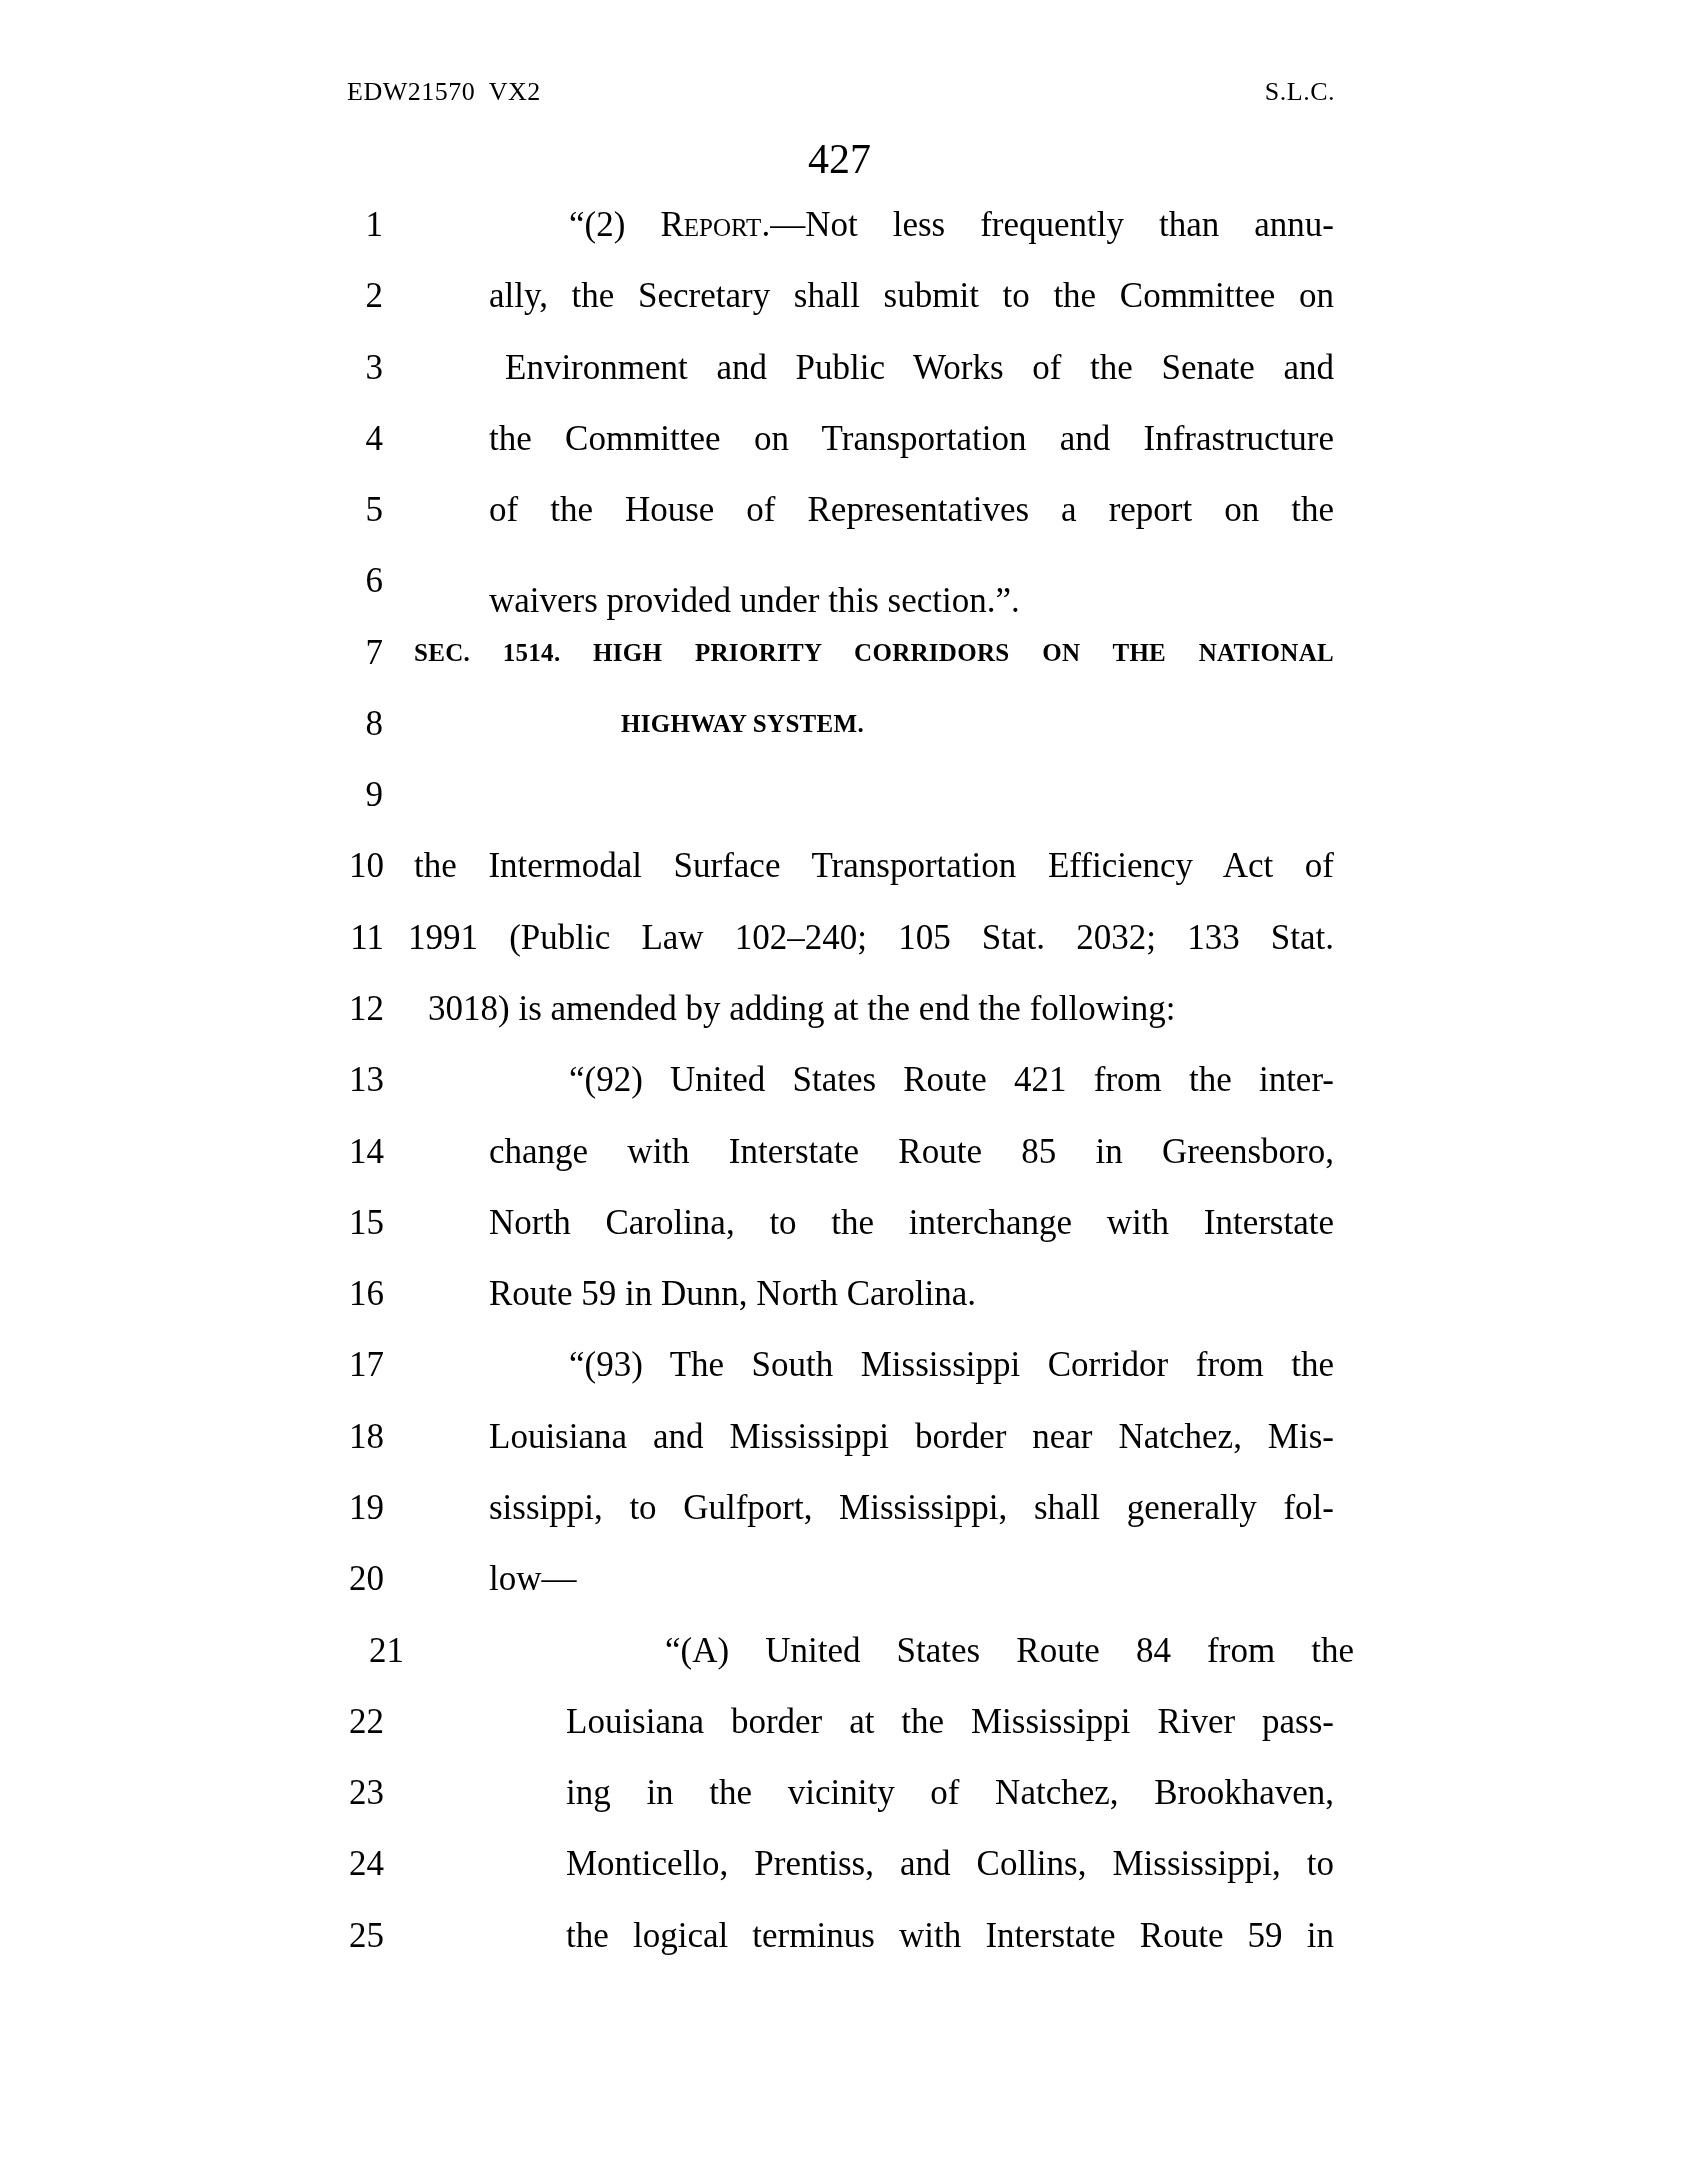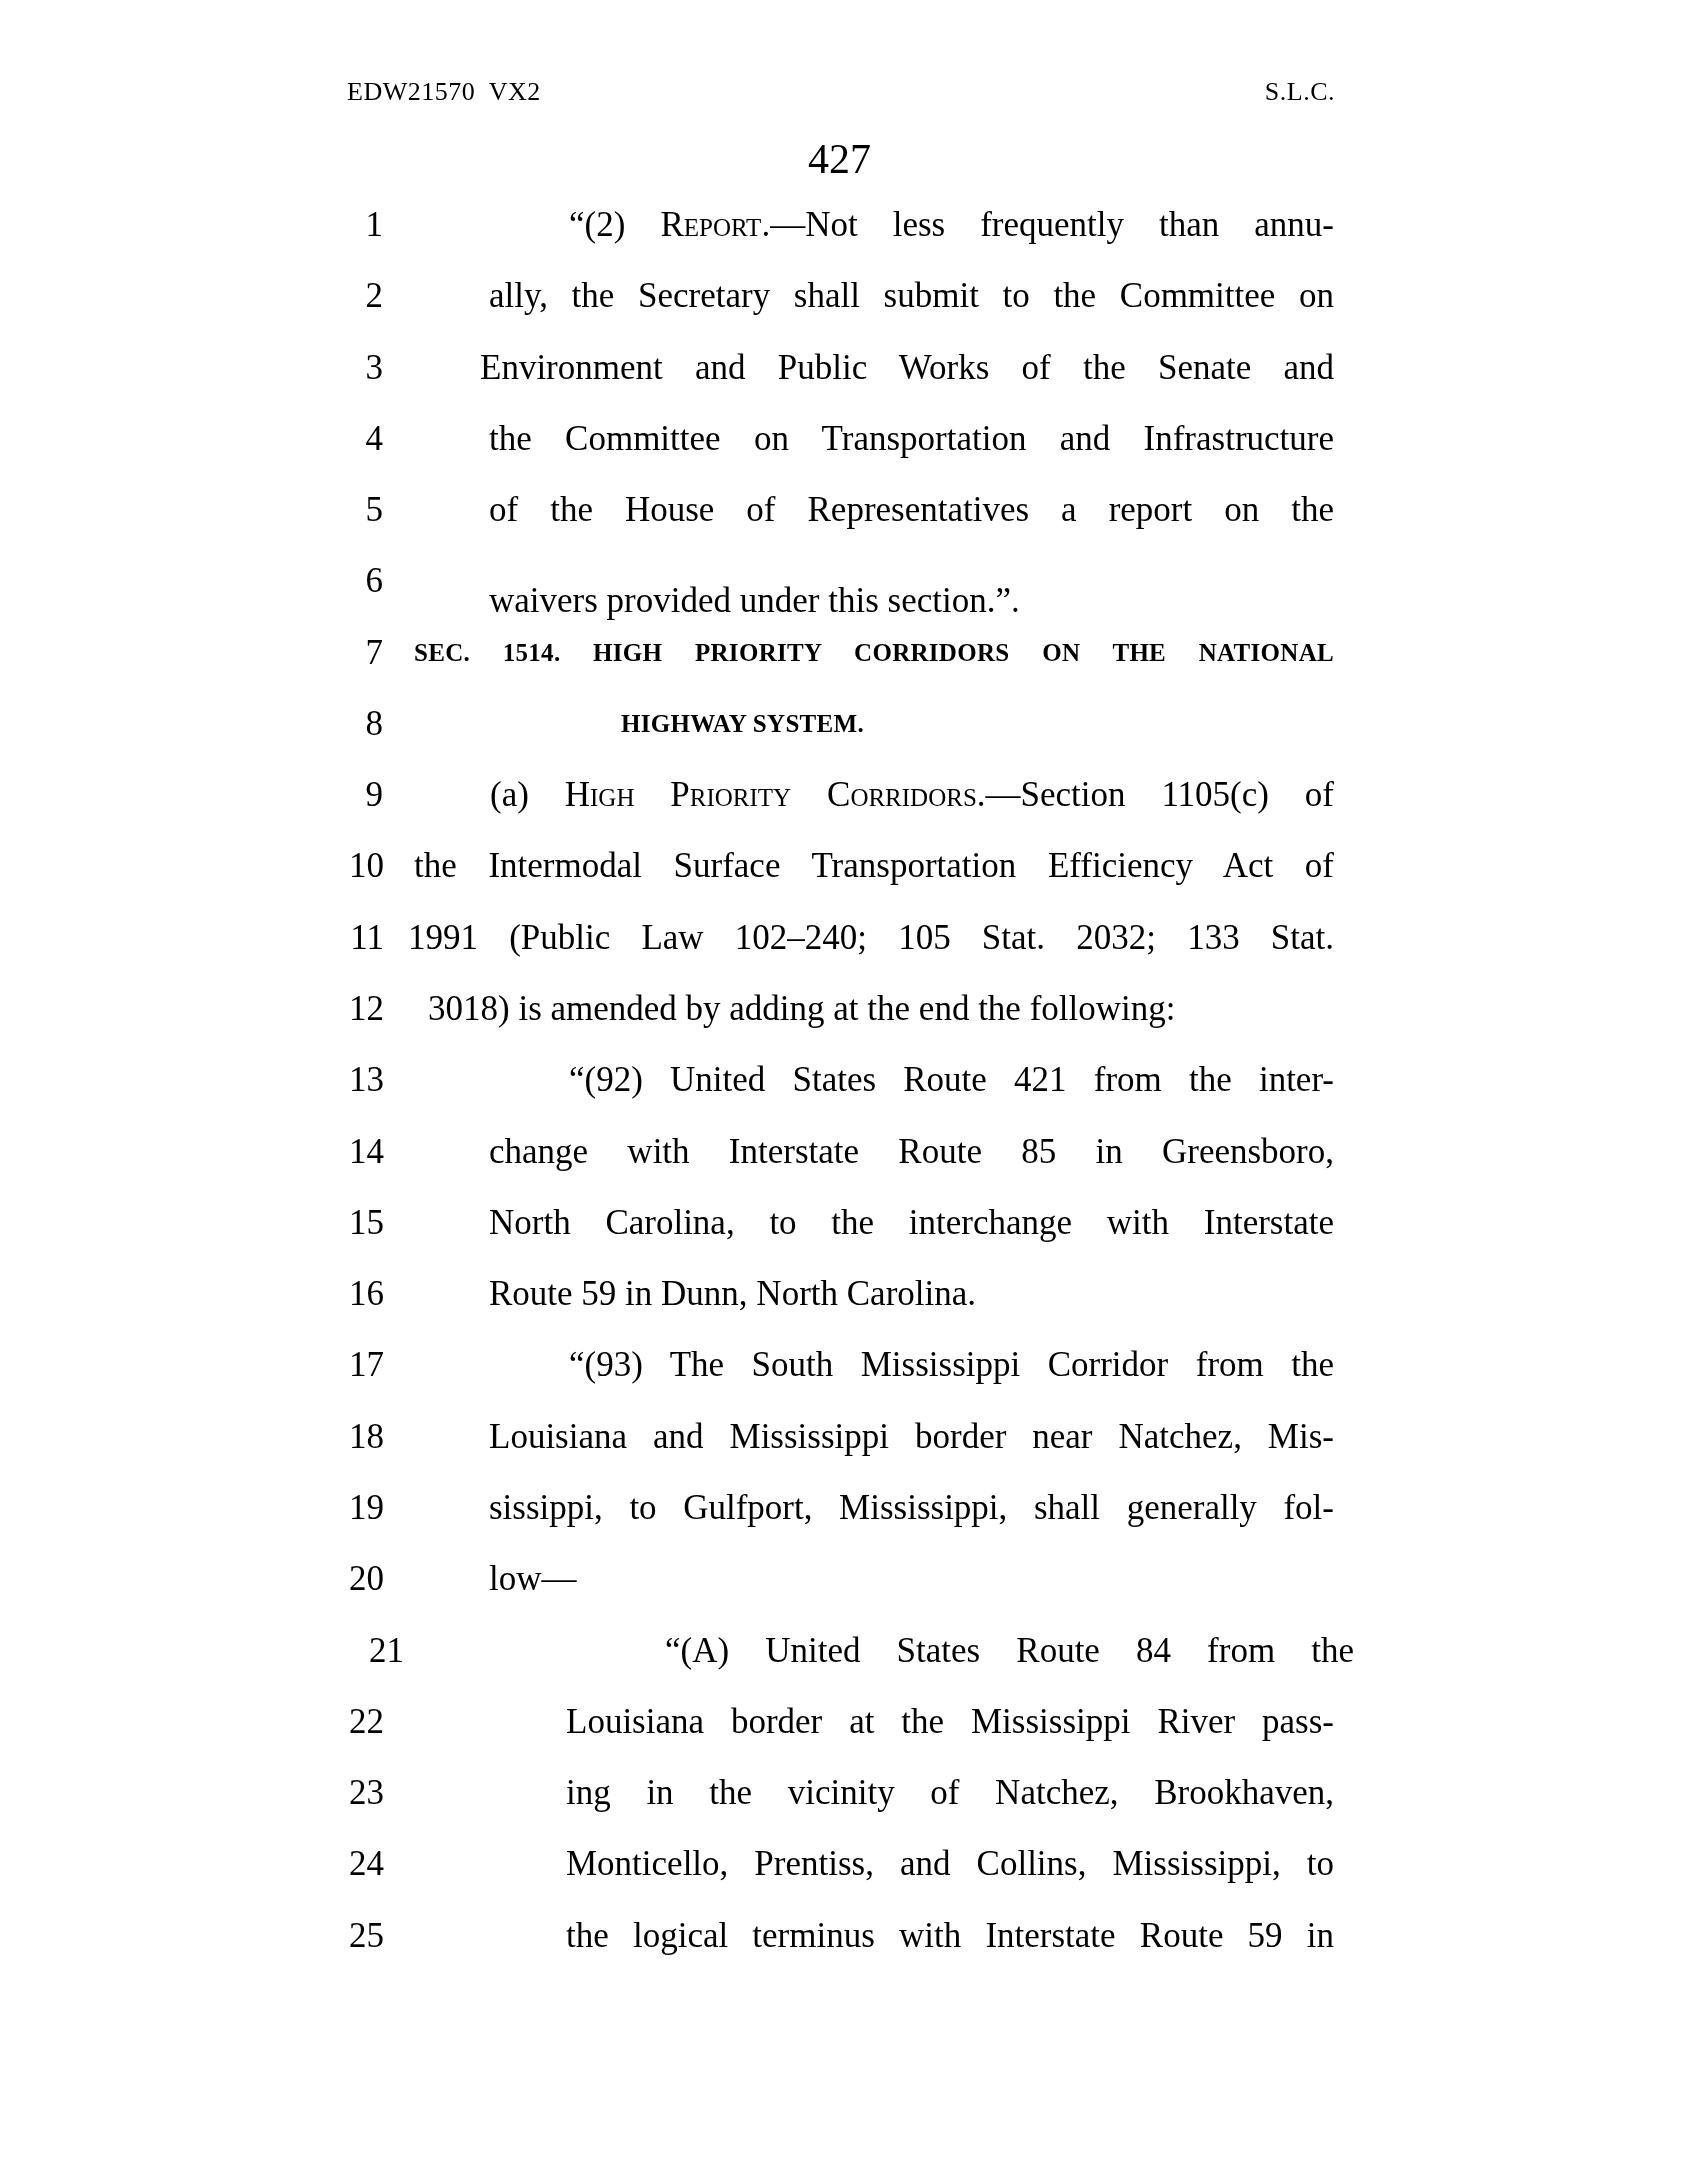"Environment and Public Works of" span.txt { left: 480px -> 505px }
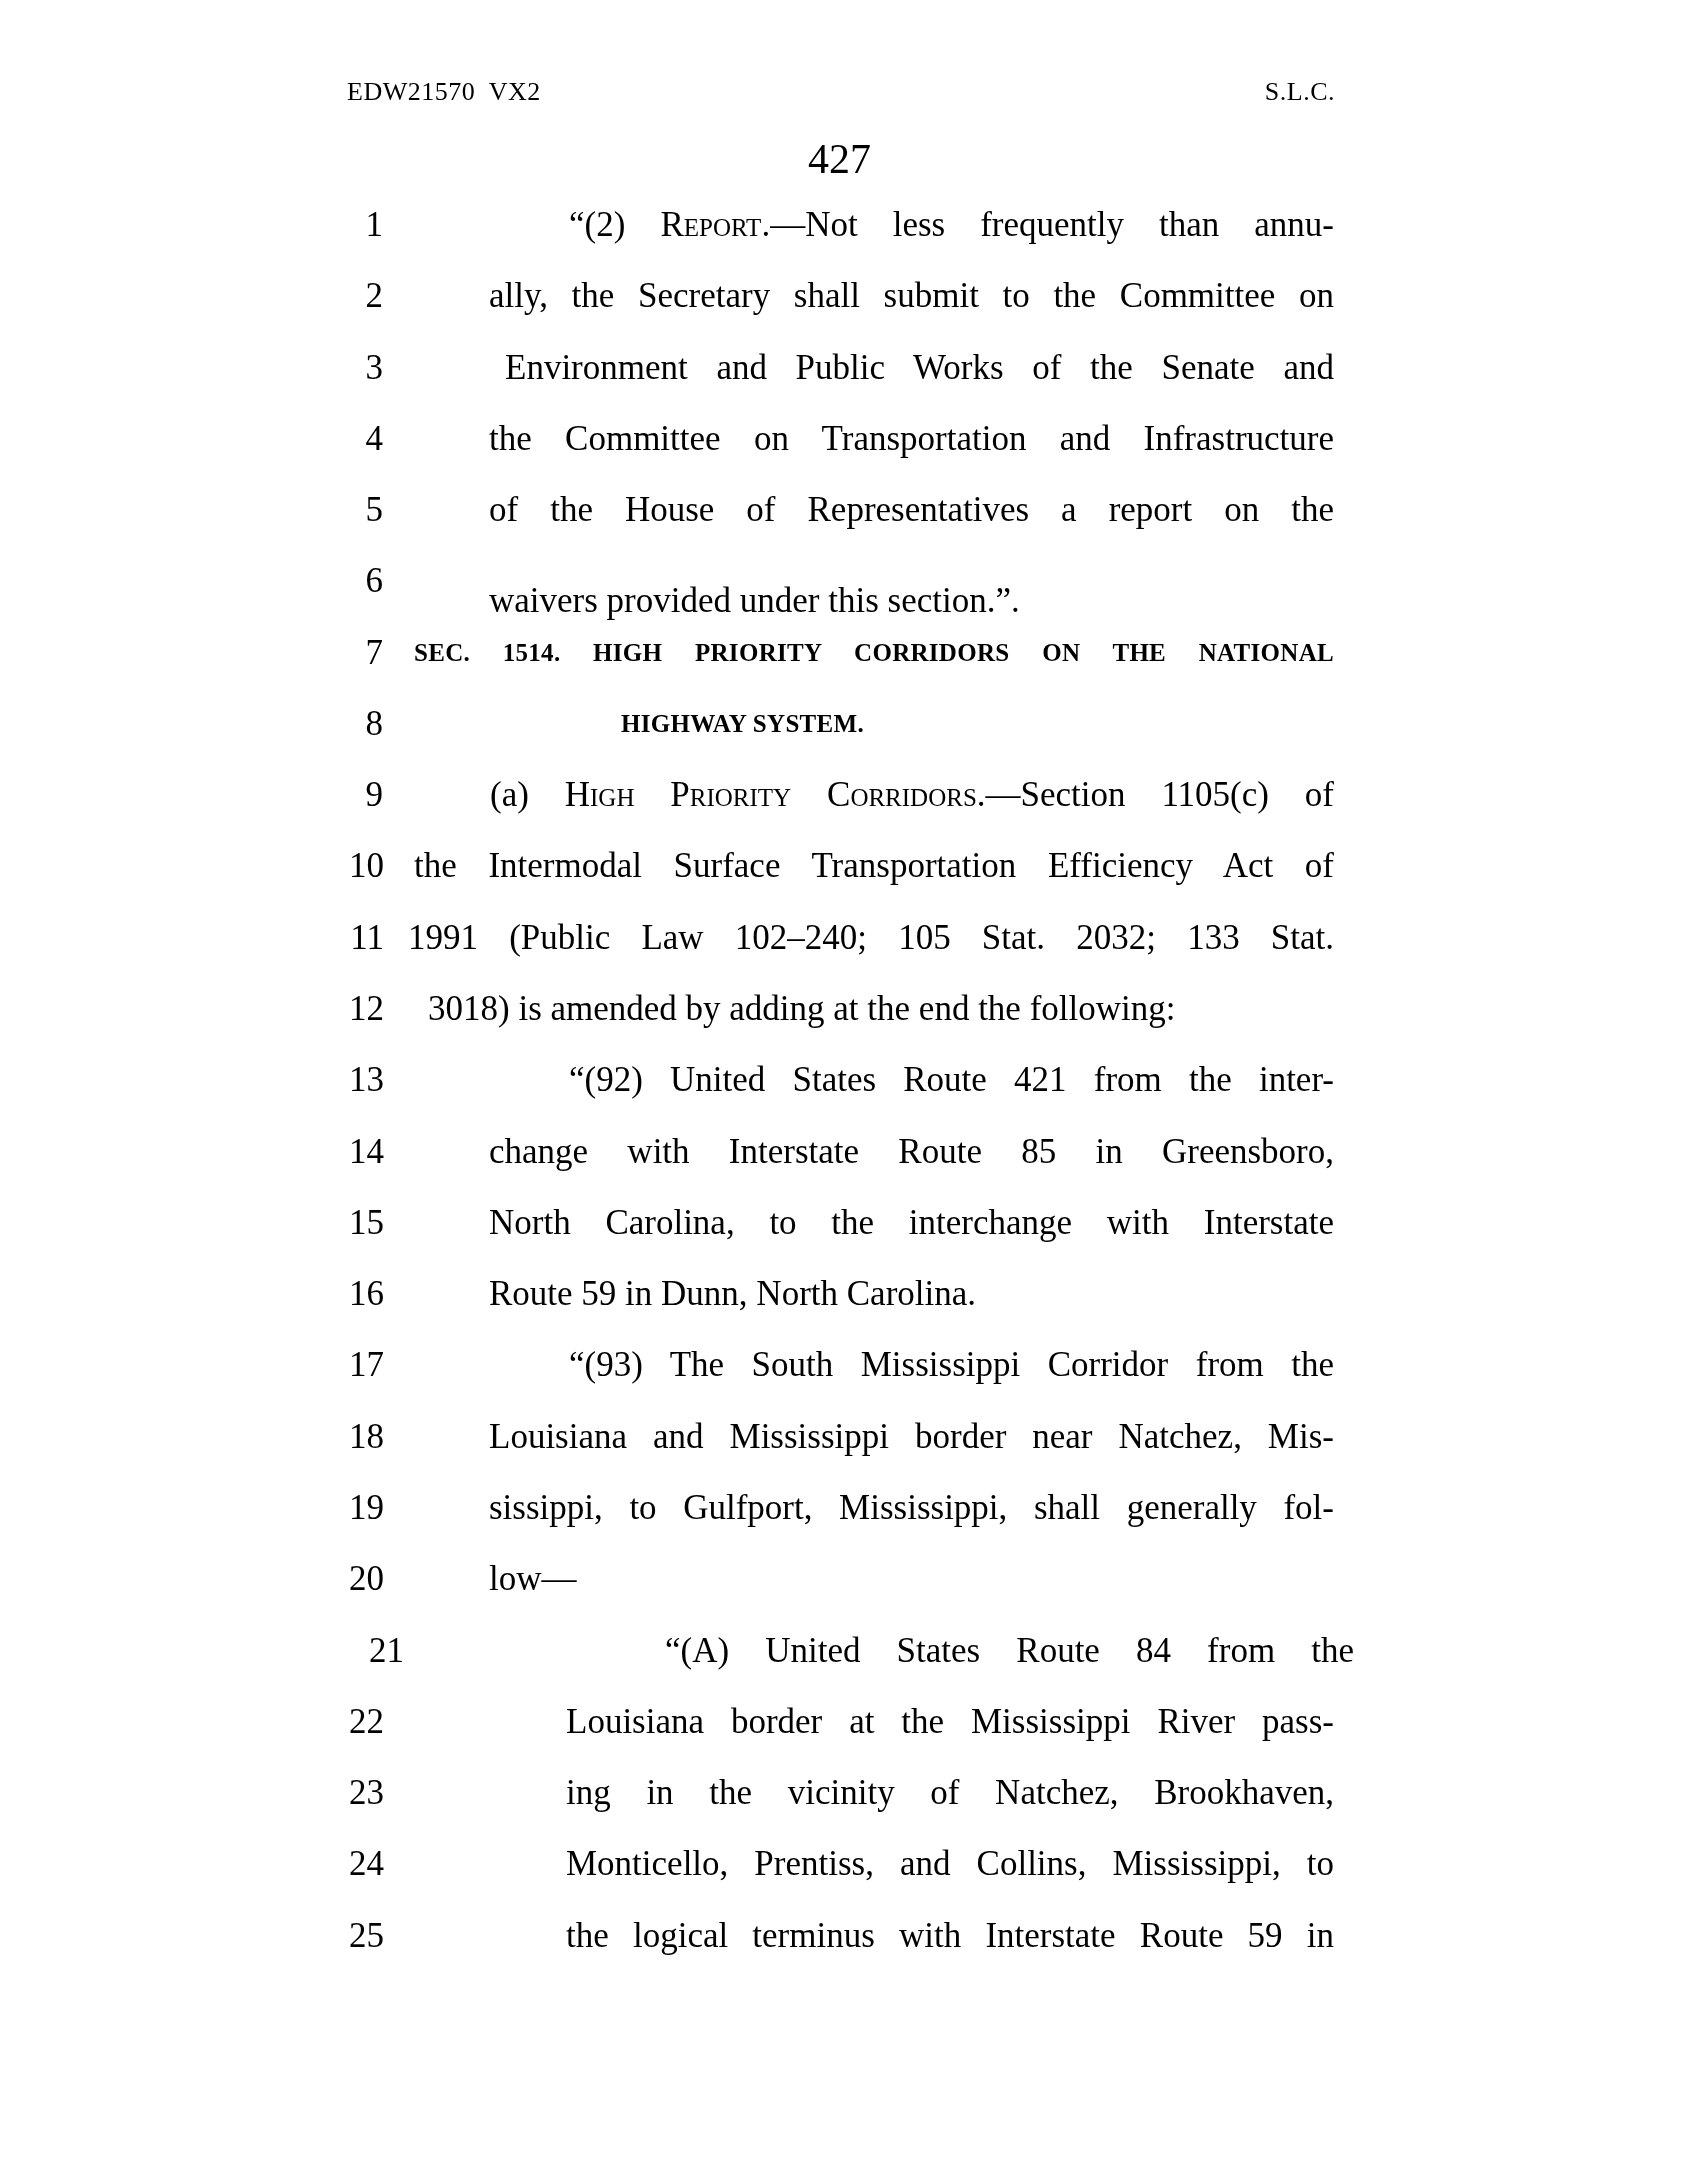"(a) High Priority Corridors.—Section" span.txt { html: <span><span>(a) </span><span>High Priority Corridors</span><span>.—Section 1105(c) of</span></span> -> none }
